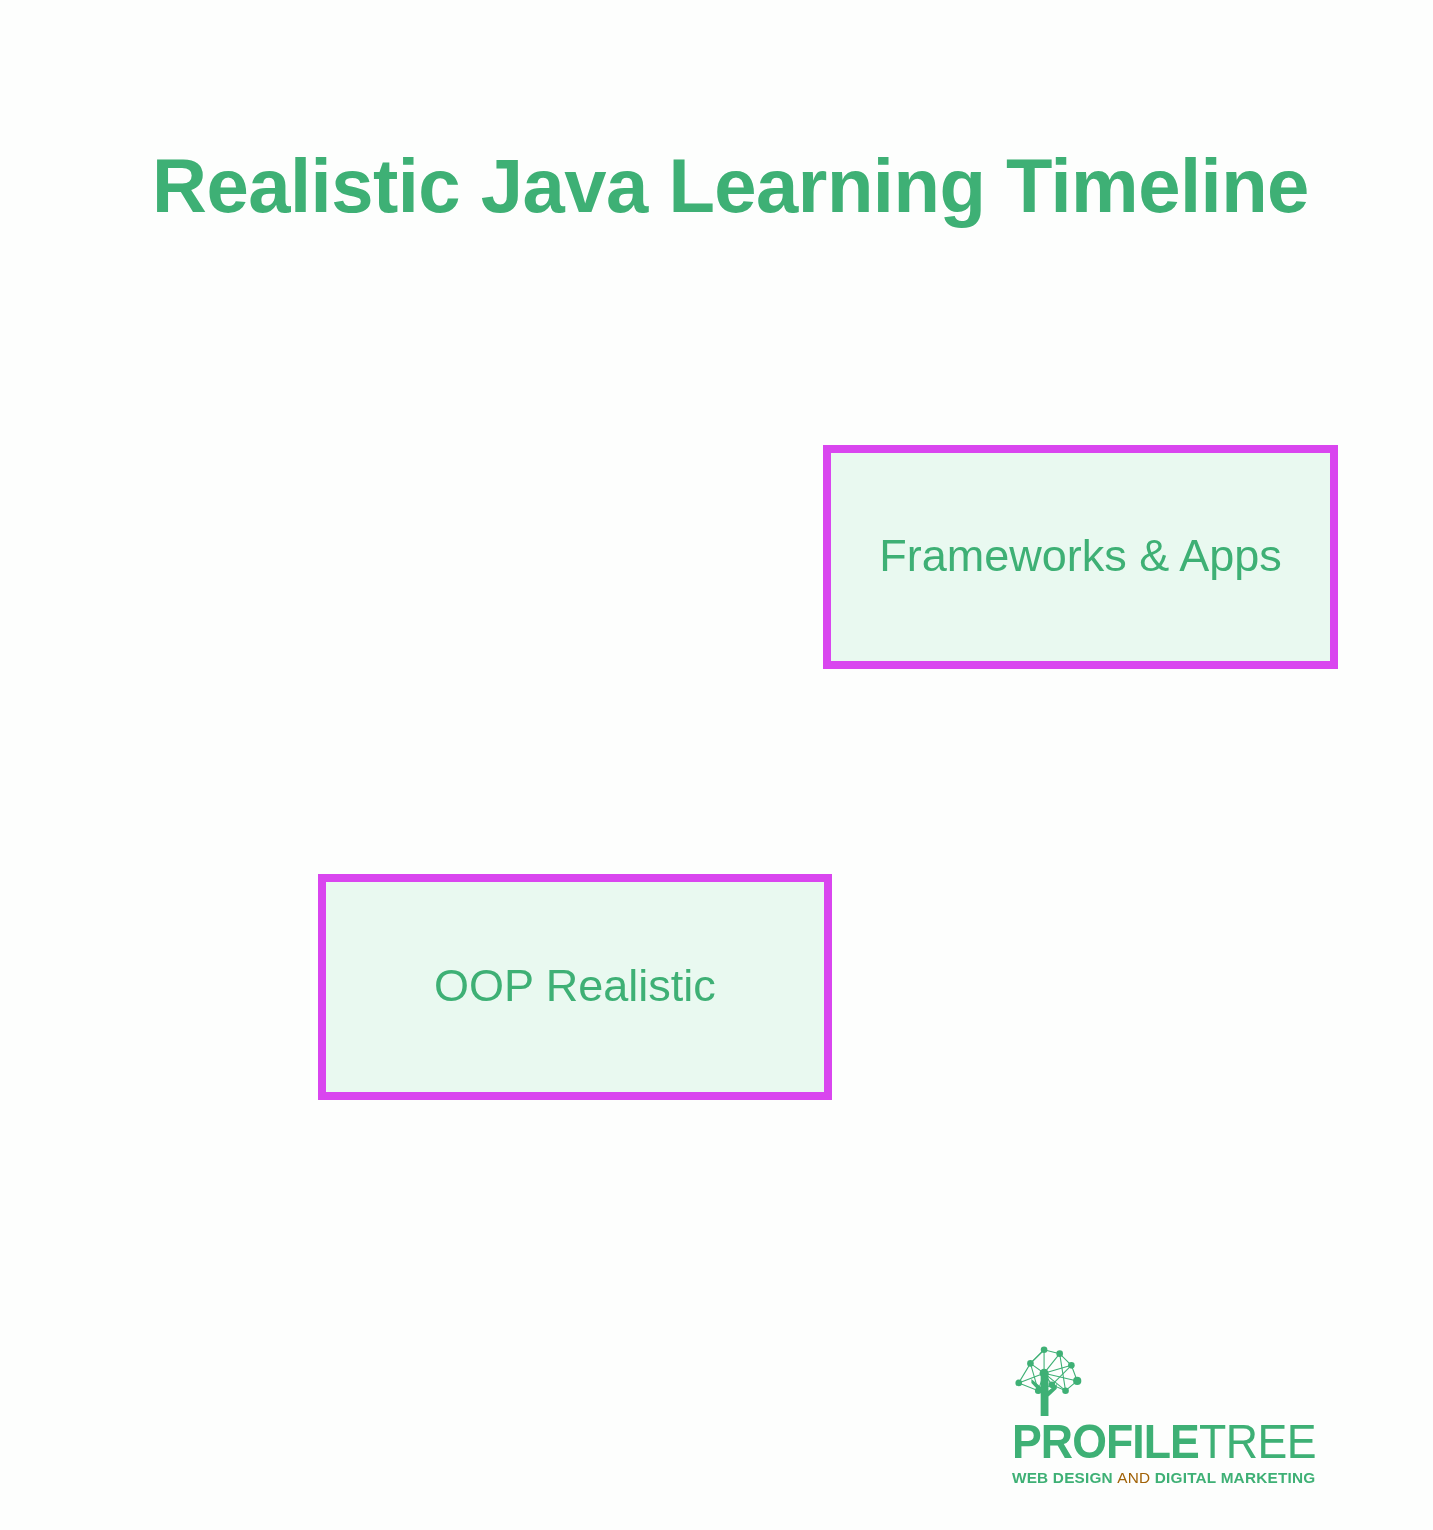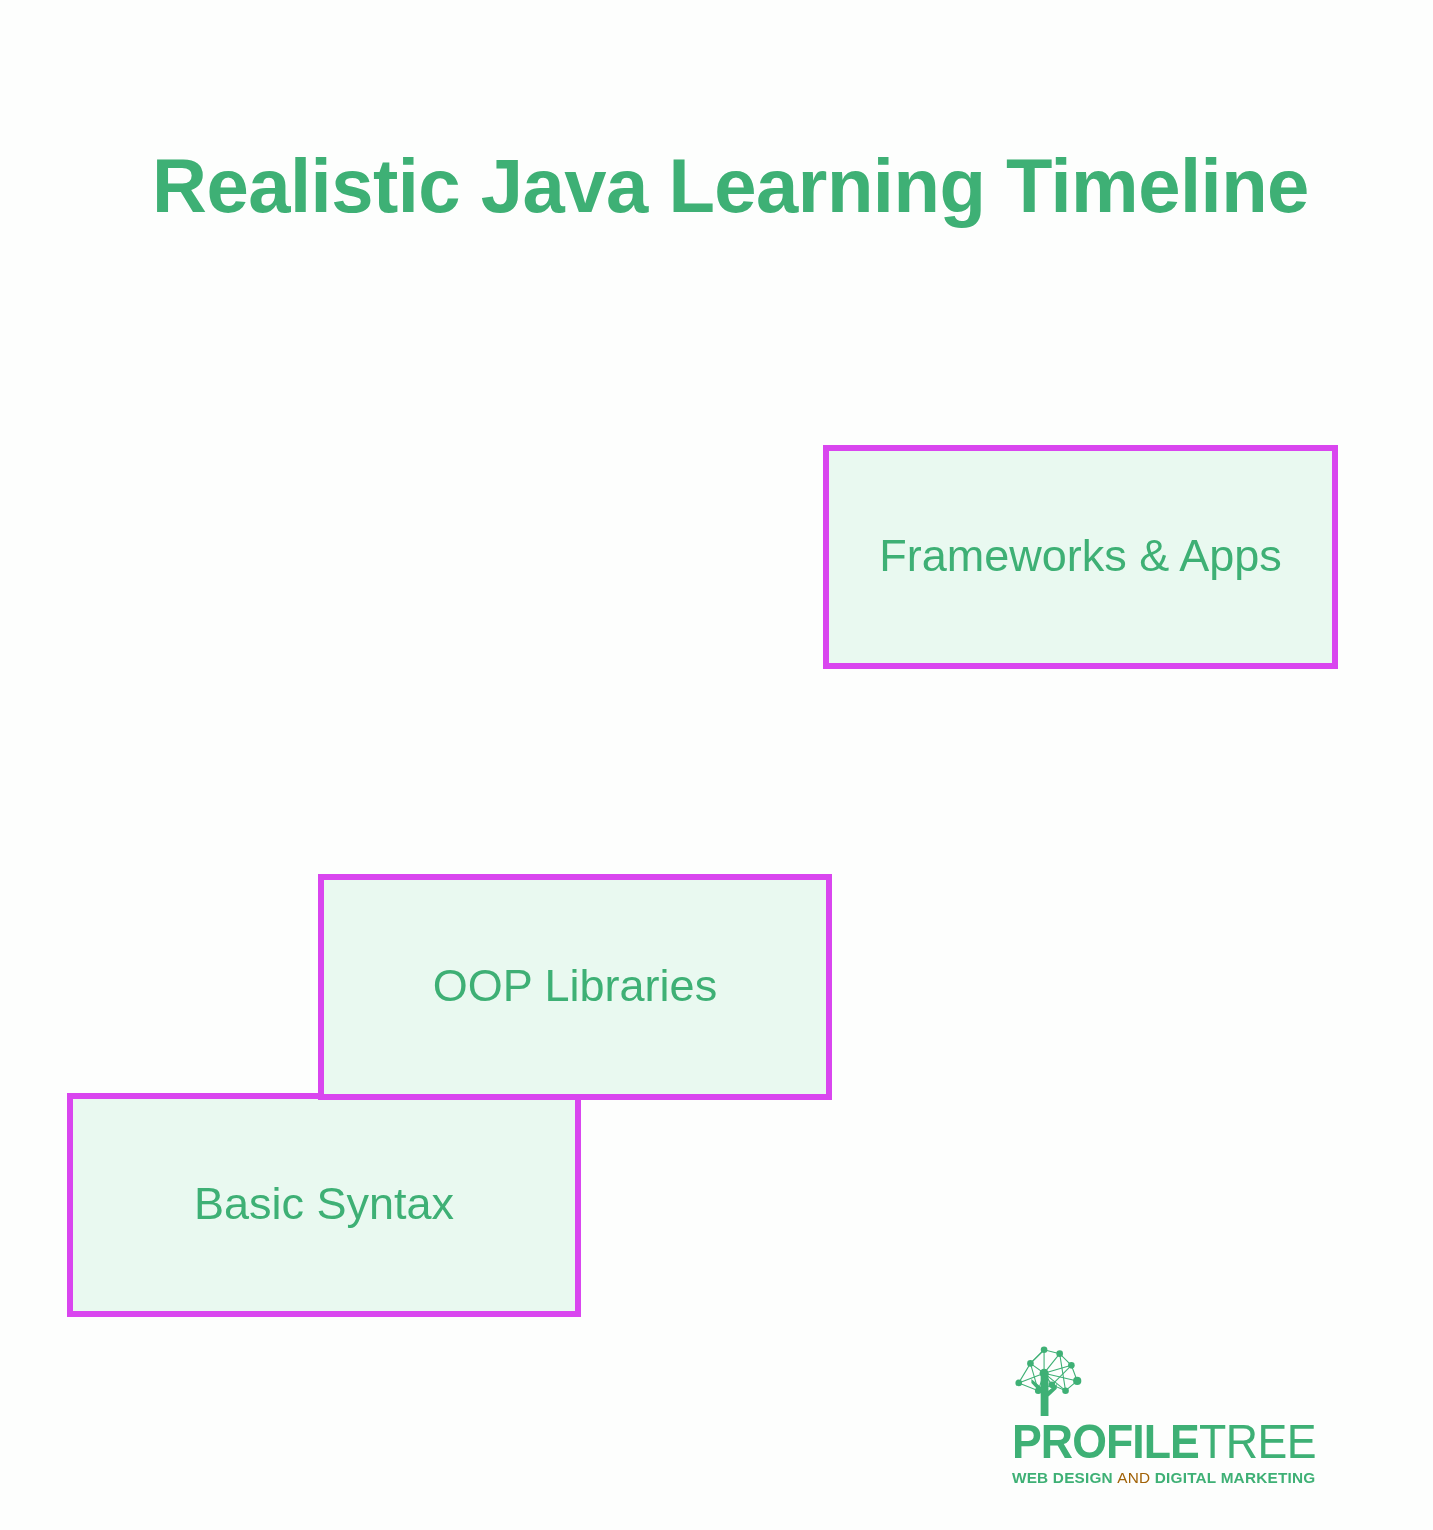"Frameworks & Apps" .step { border: 6px solid #d946ef -> 8px solid #d946ef }
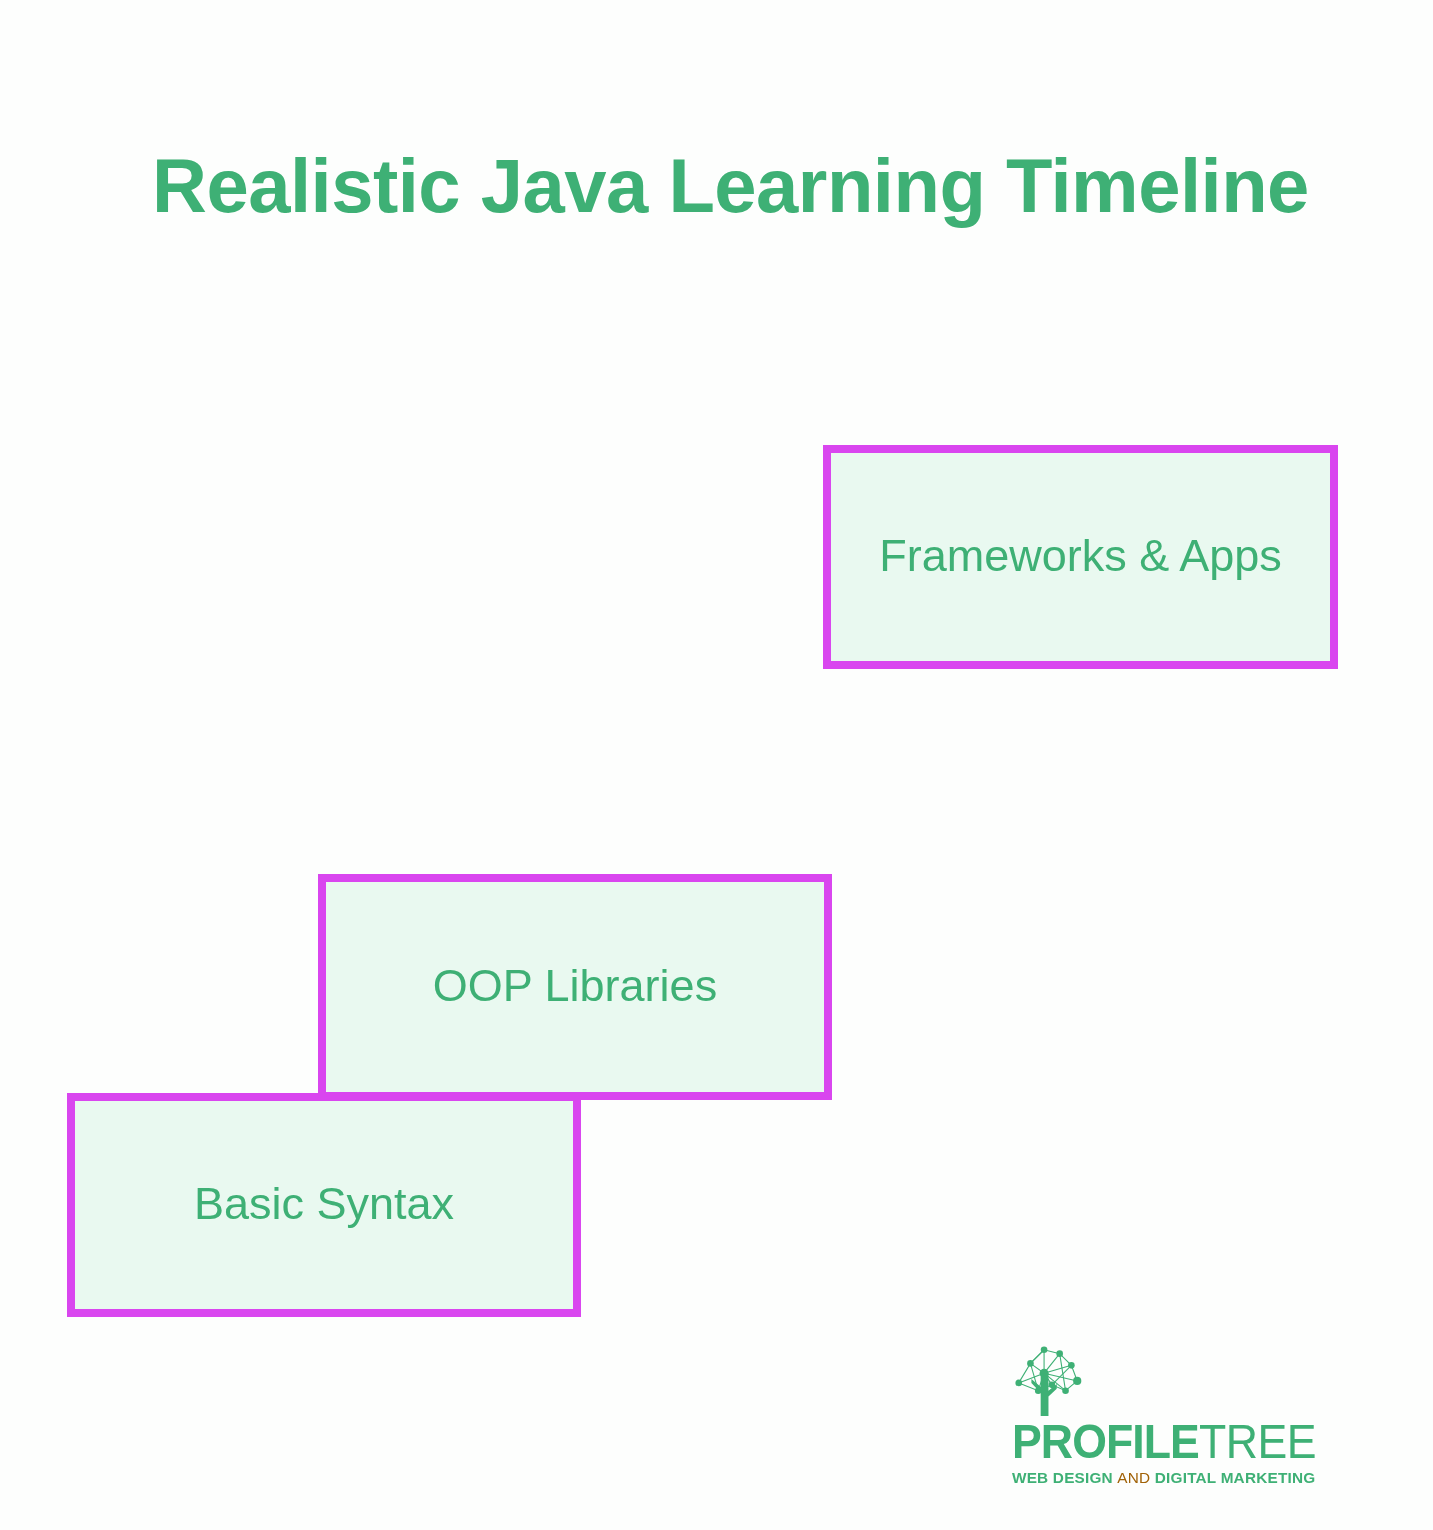"OOP Libraries" span.step-label { text: Libraries -> Realistic }
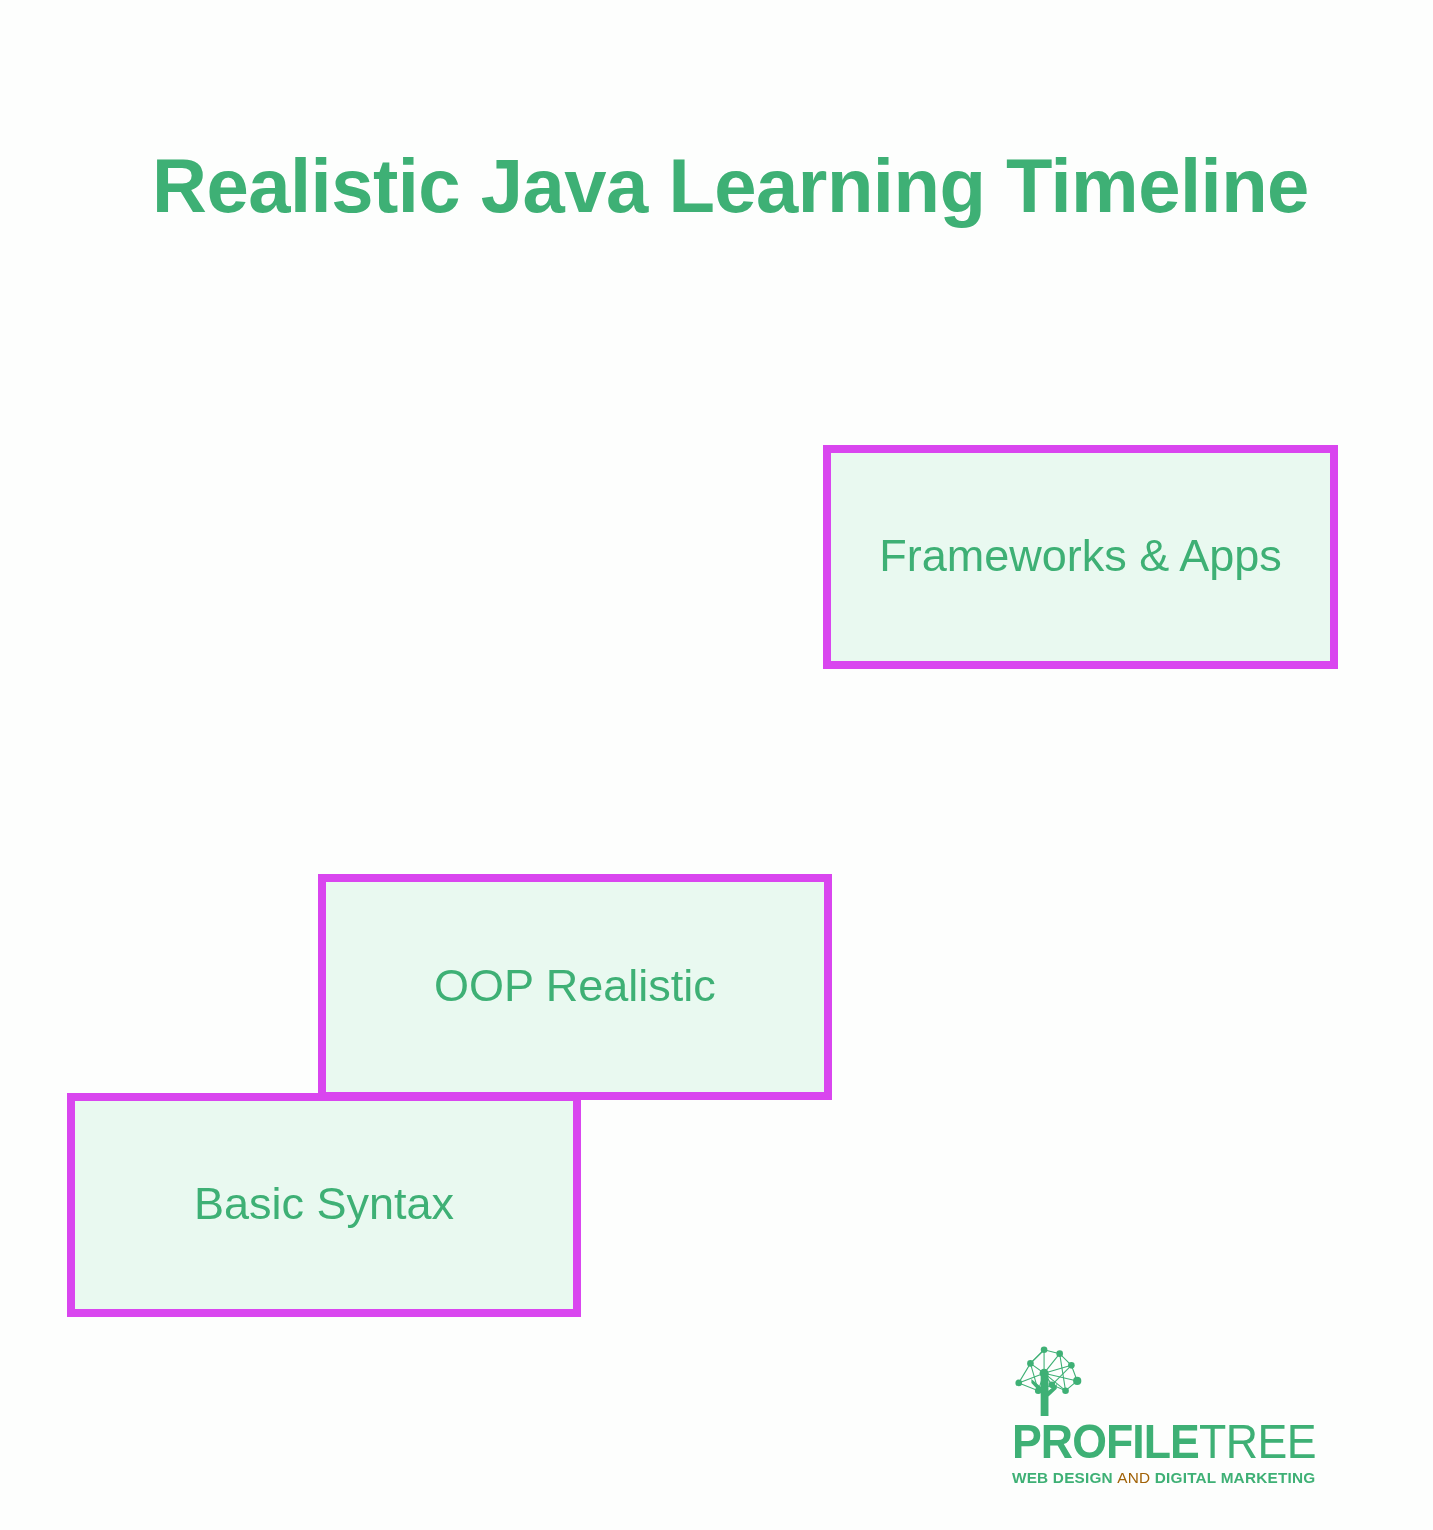"Basic Syntax" div.step { html: <div> <span>Basic Syntax</span> </div> -> none }
